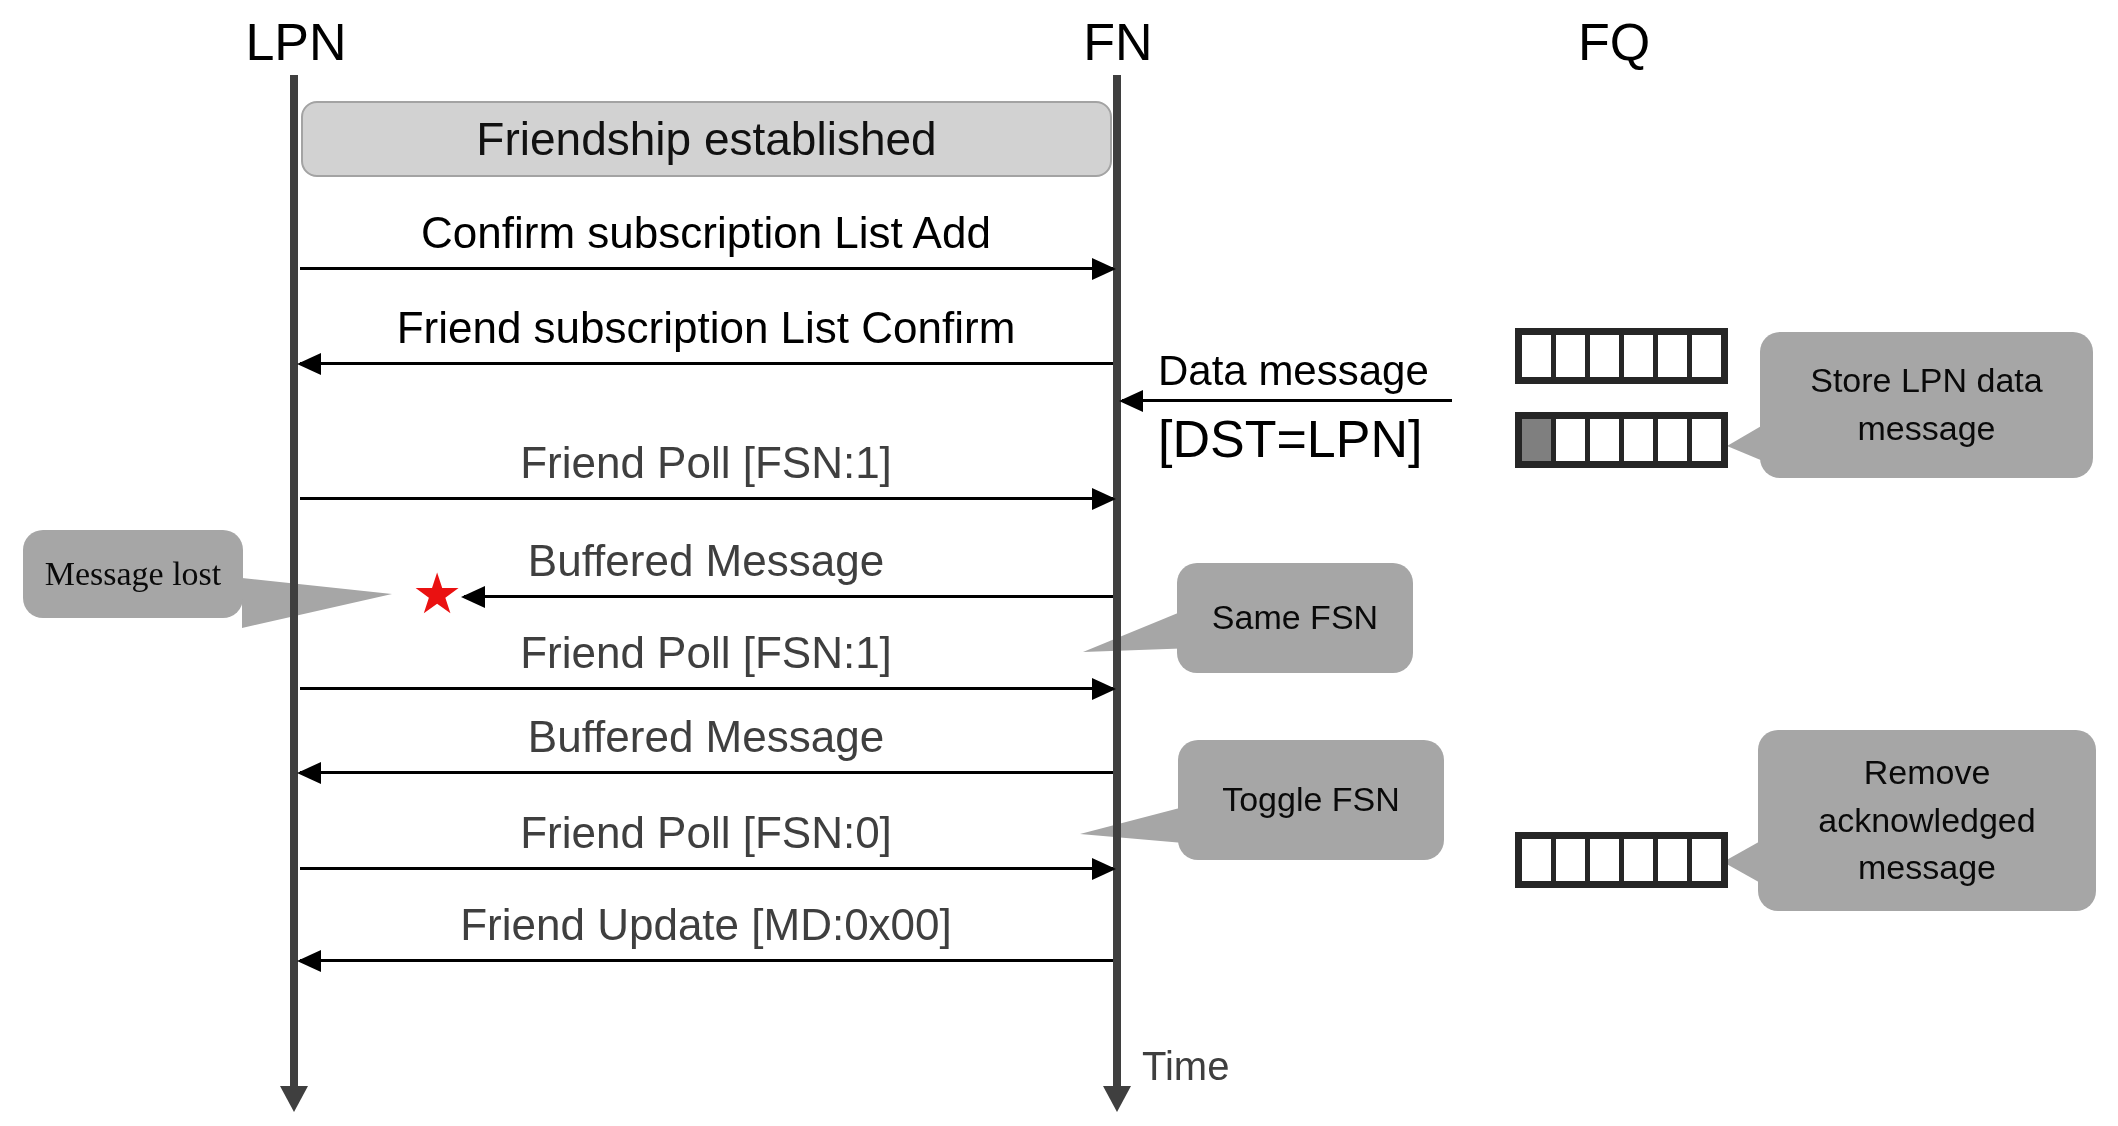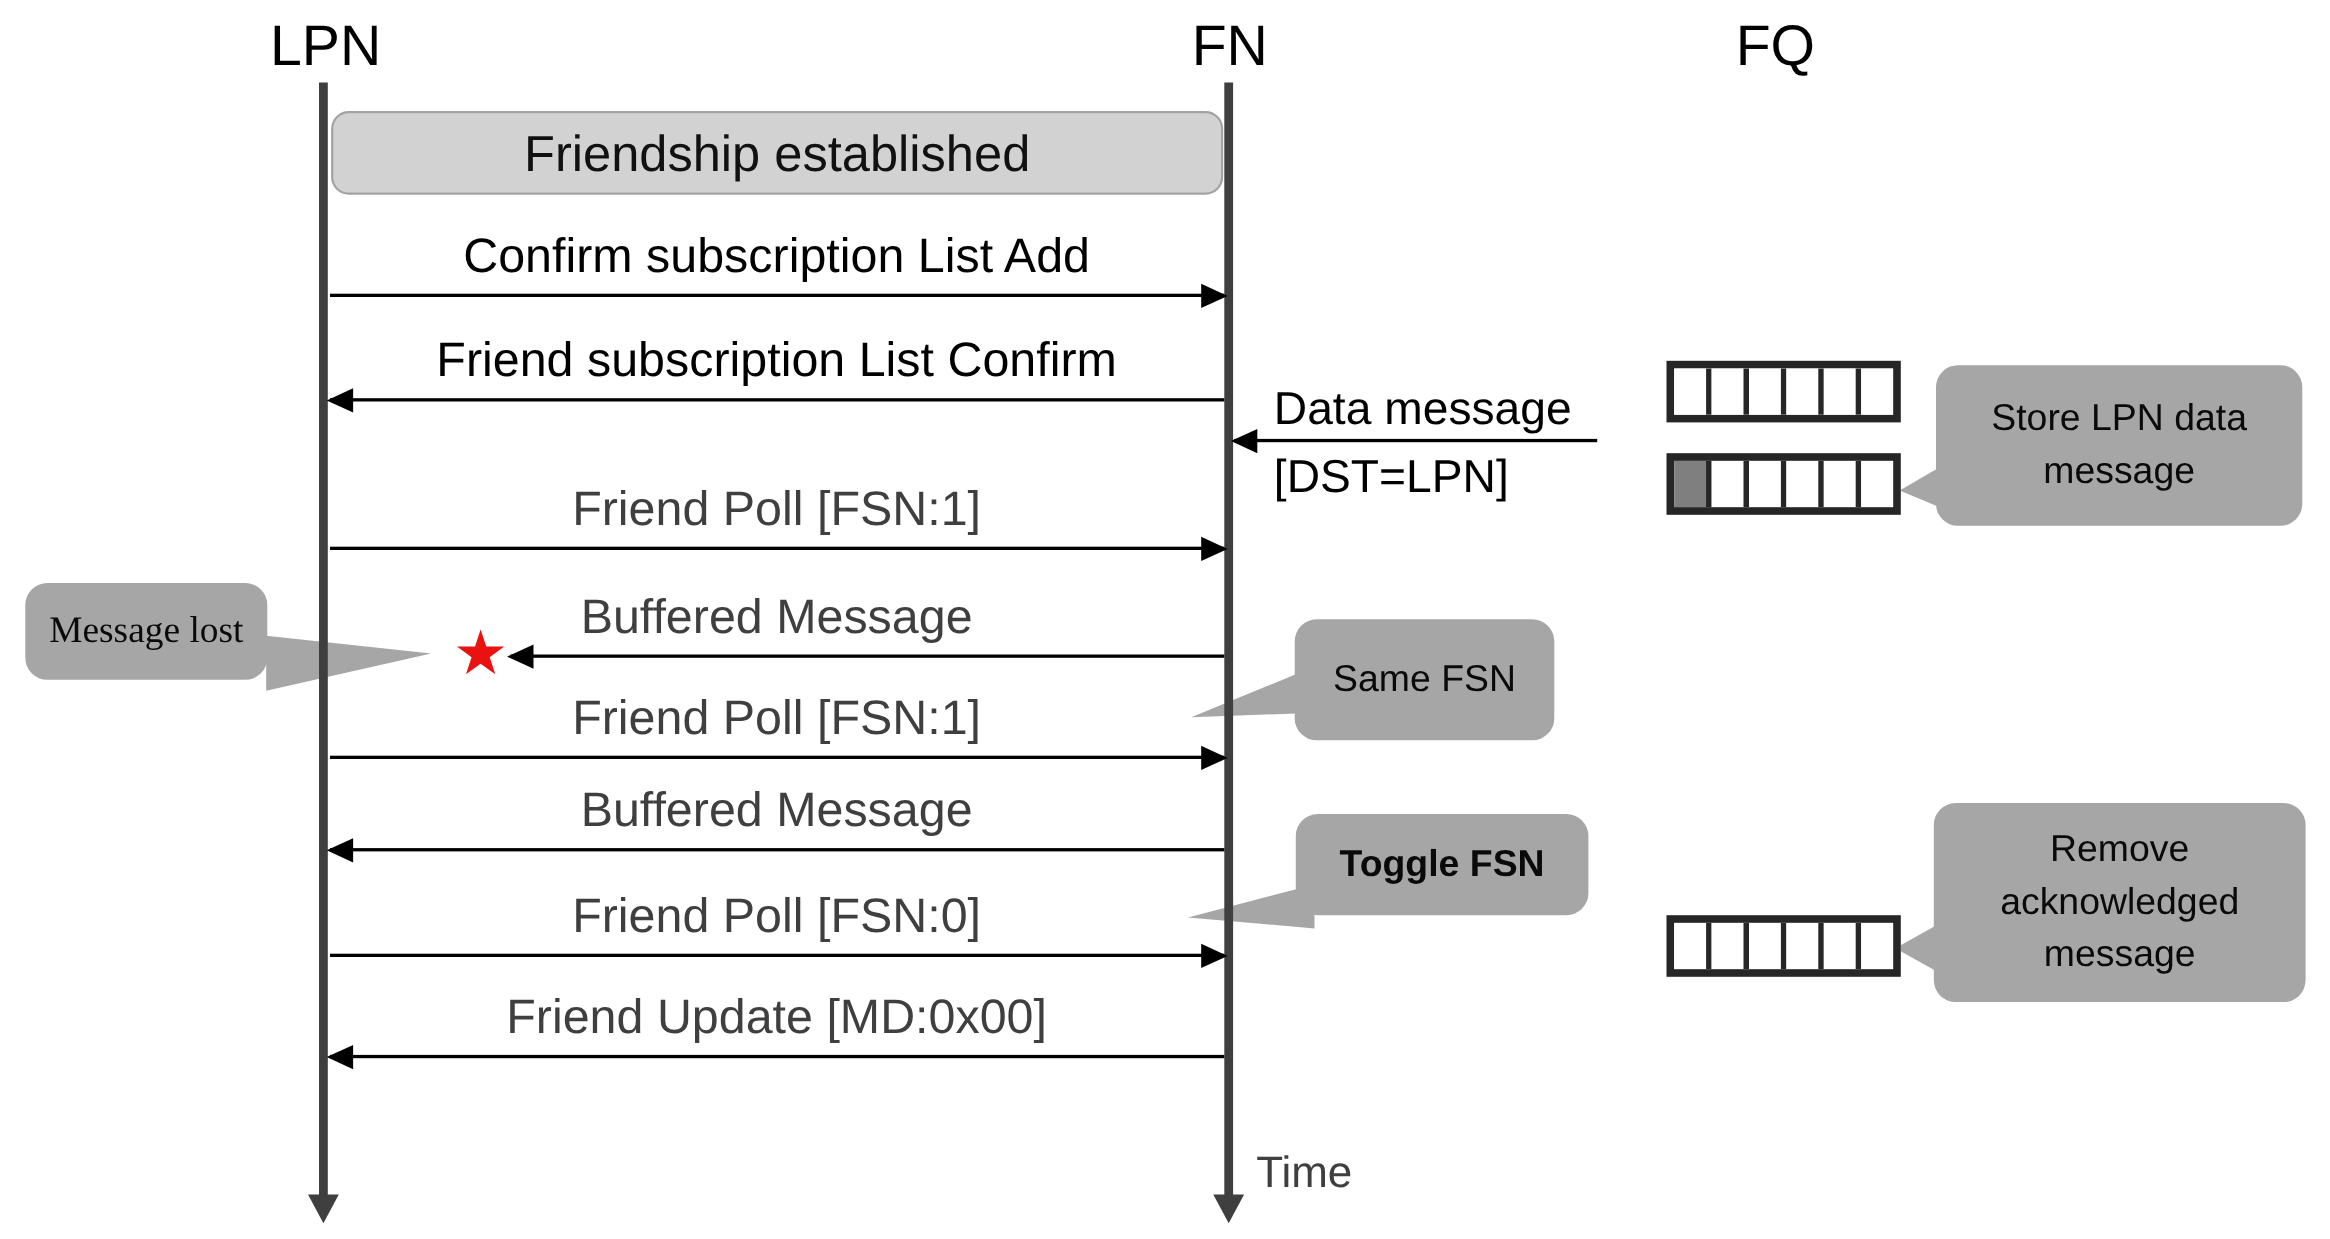"[DST=LPN]" .in-sub { font-size: 42px -> 52px }
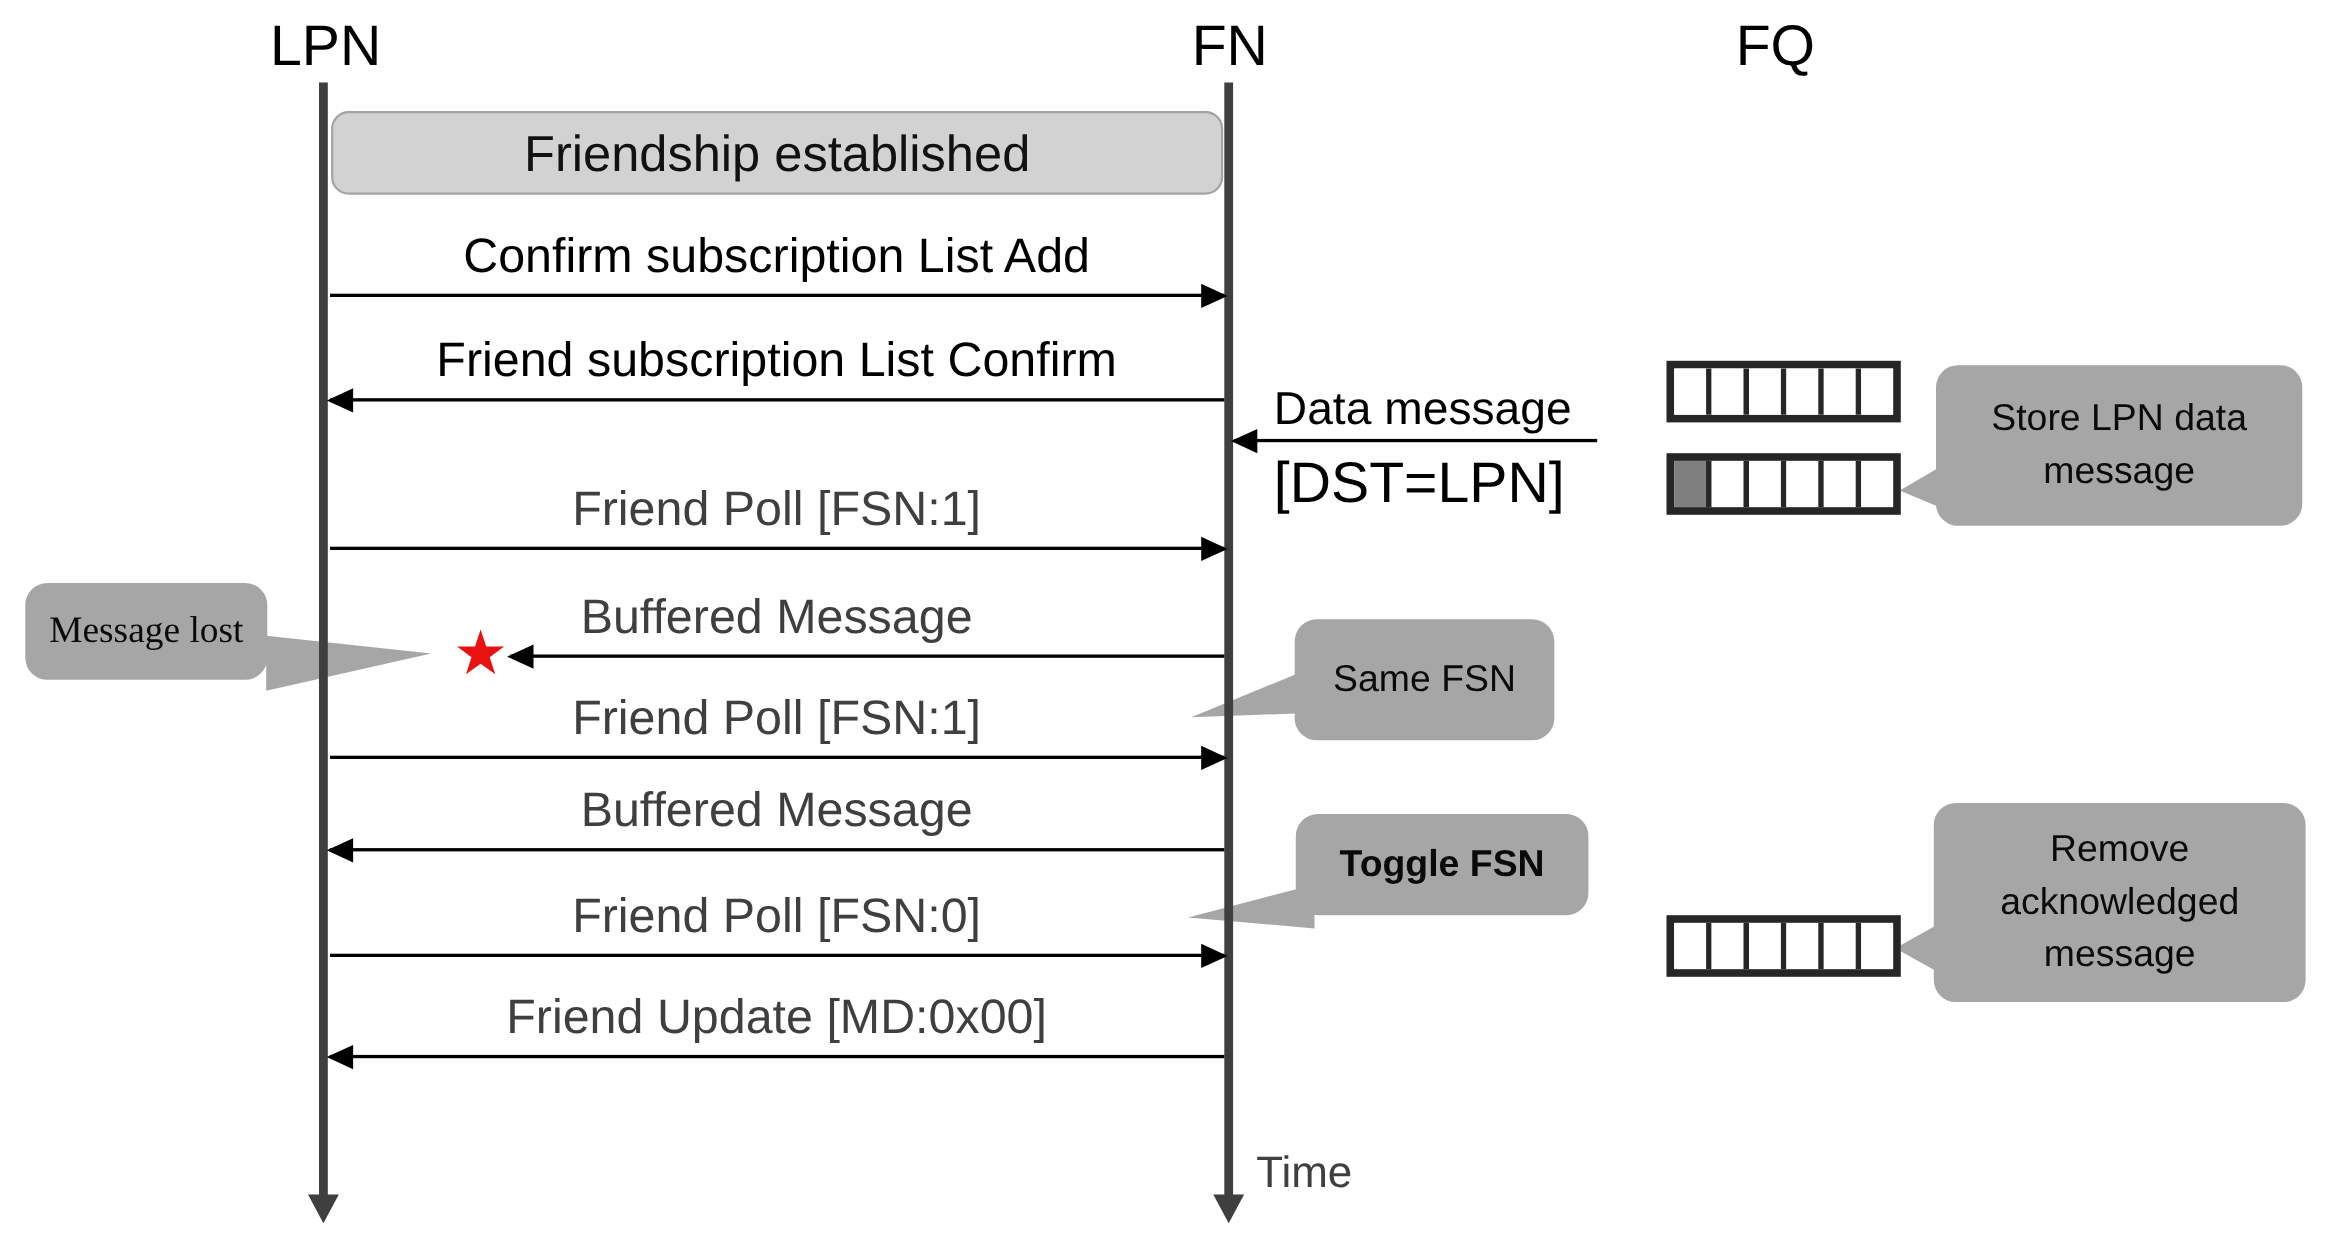"Toggle FSN" #co-toggle { font-weight: bold -> none; height: 92px -> 120px }
